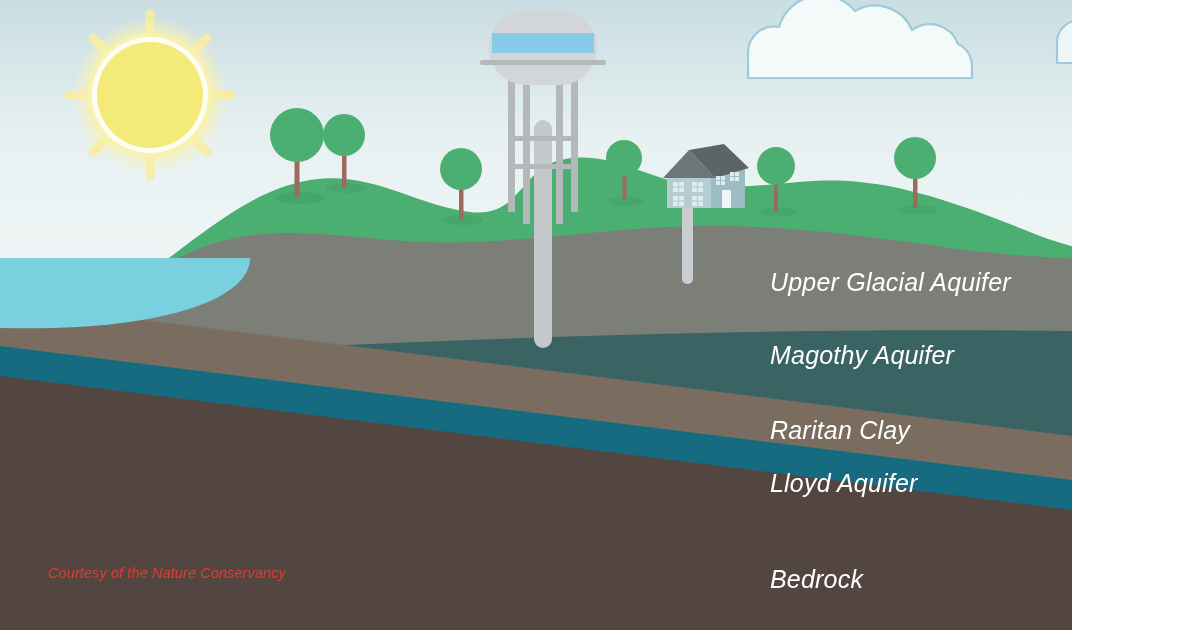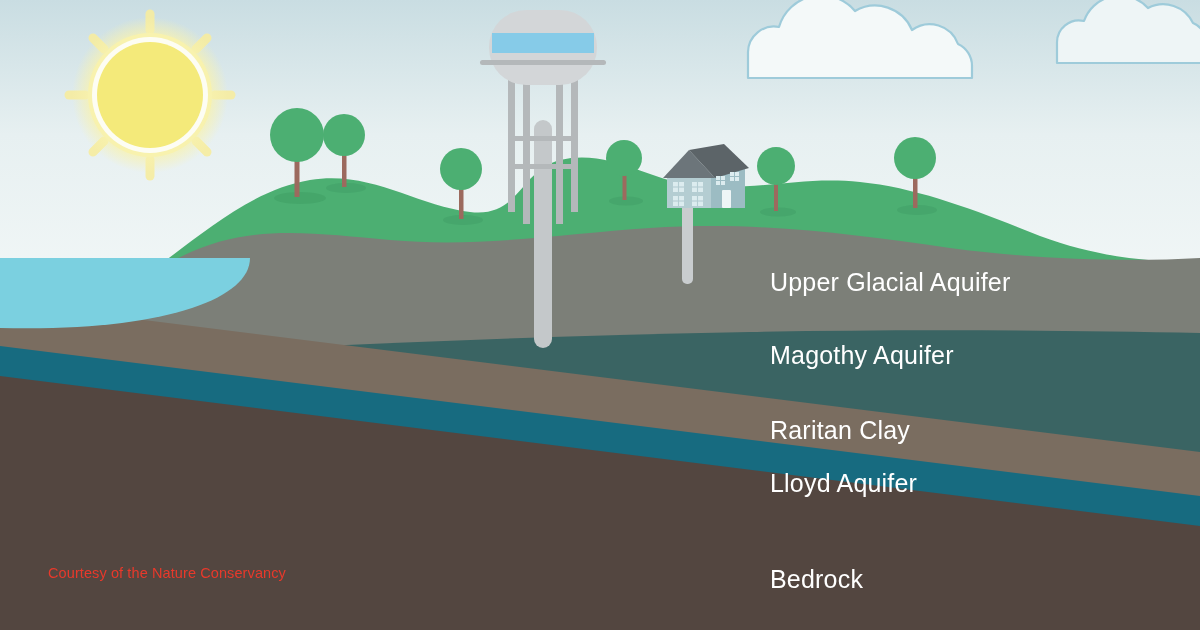"Upper Glacial Aquifer" #stage { font-style: none -> italic; width: 1200px -> 1072px }
